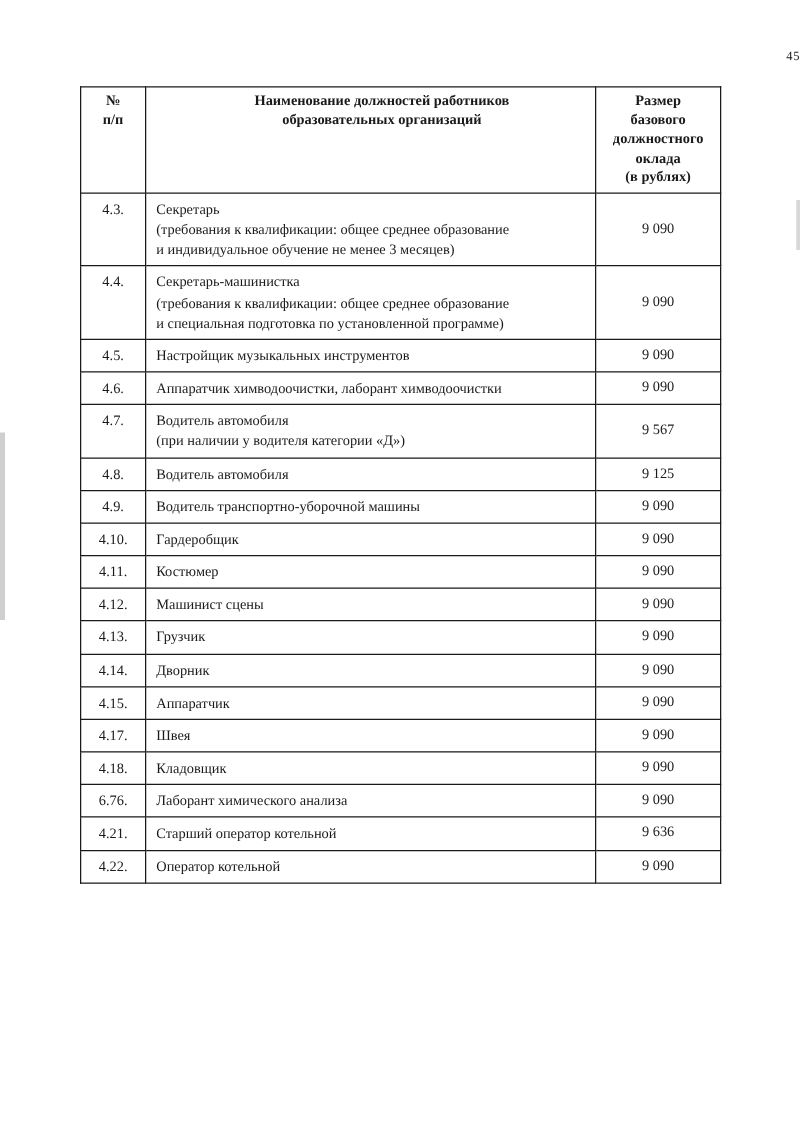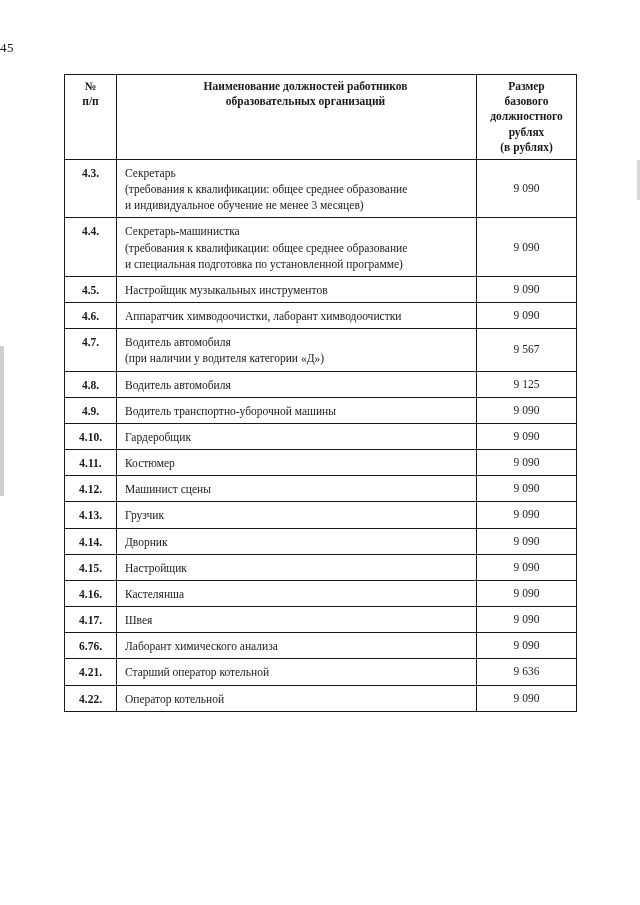"45" .page-number { font-size: 13px -> 10px; text-align: left -> right }
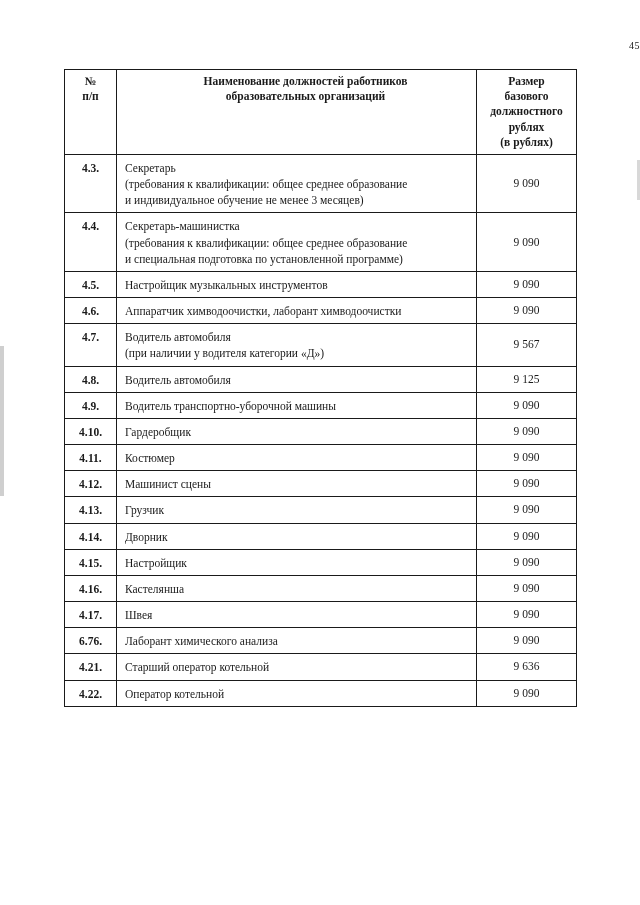"рублях" span.hdr-line { text: рублях -> оклада }
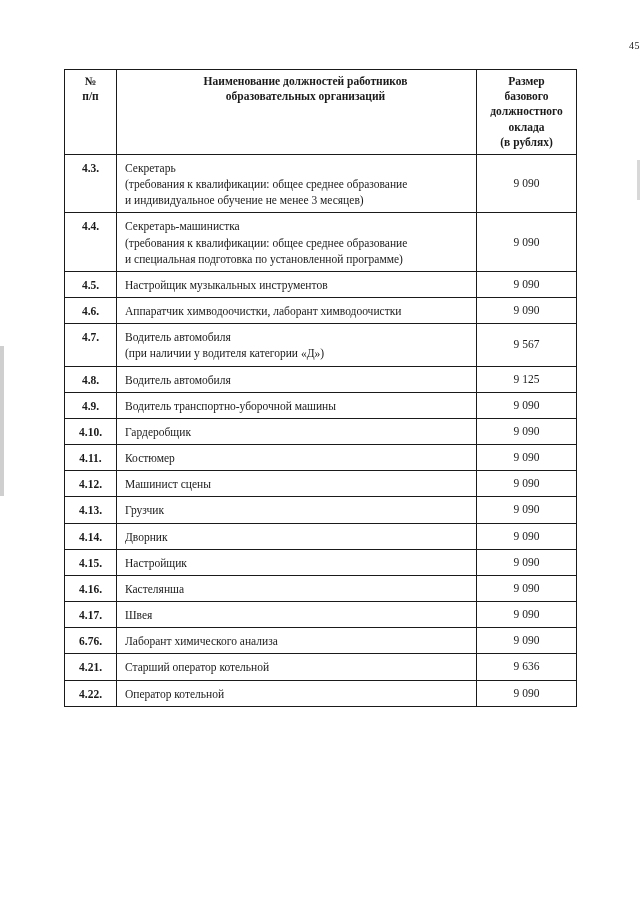"4.3." tbody td.num { font-weight: bold -> none }
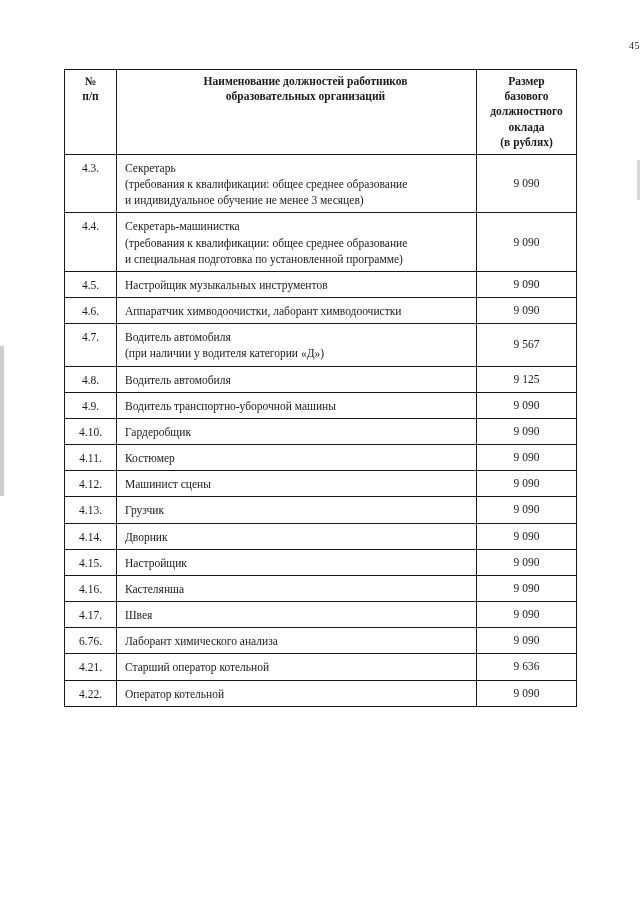"Настройщик" span { text: Настройщик -> Аппаратчик }
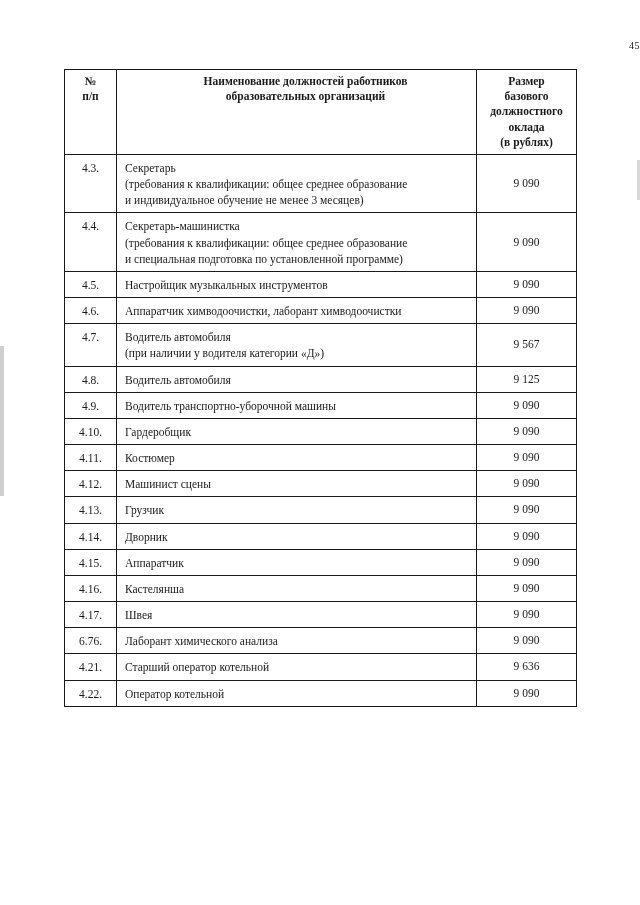"4.16." tr { html: <tr> <td>4.16.</td> <td> <span>Кастелянша</span> </td> <td>9 090</td> </tr> -> none }
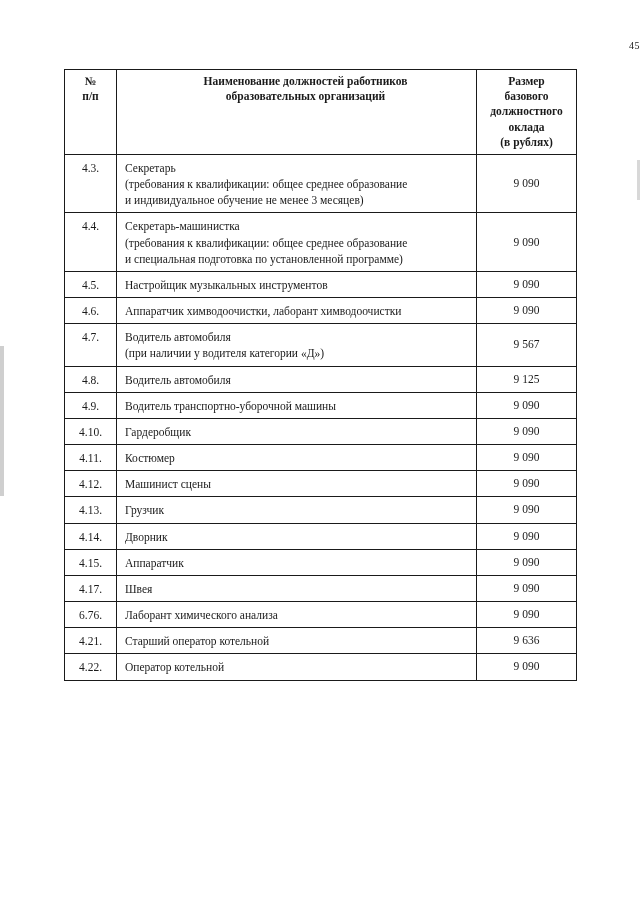"4.18." tr { html: none -> <tr> <td>4.18.</td> <td> <span>Кладовщик</span> </td> <td>9 090</td> </tr> }
